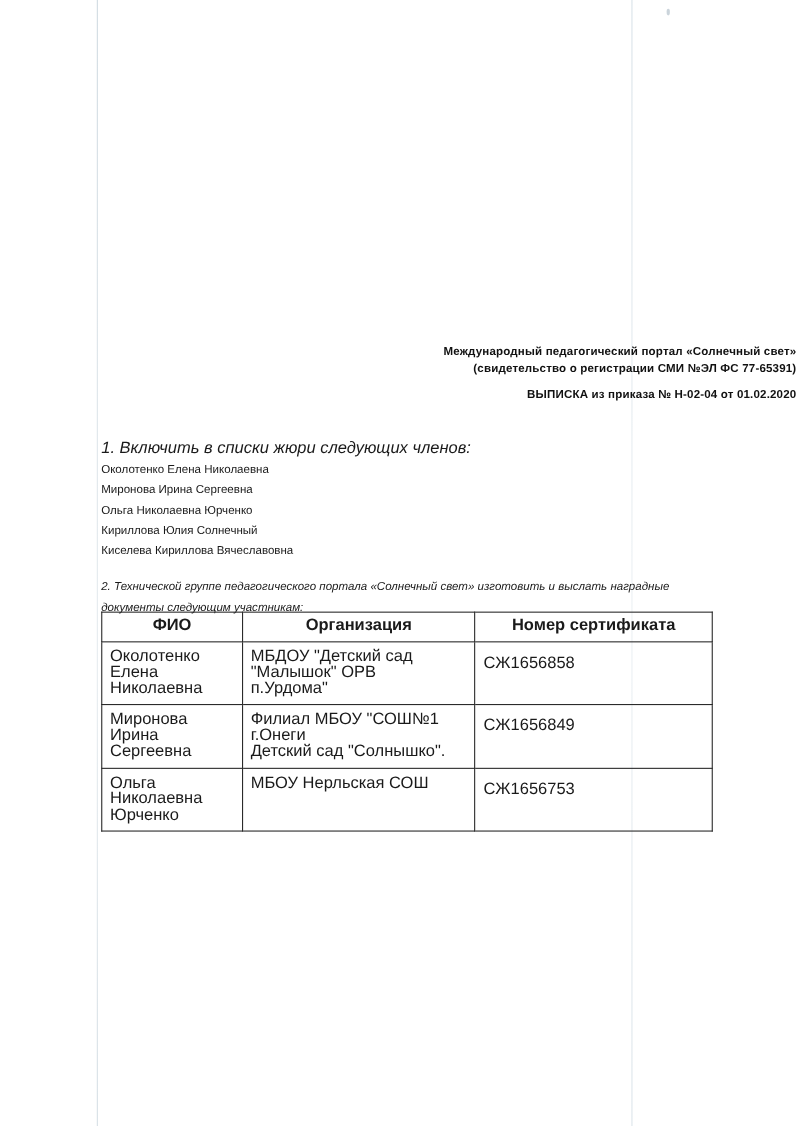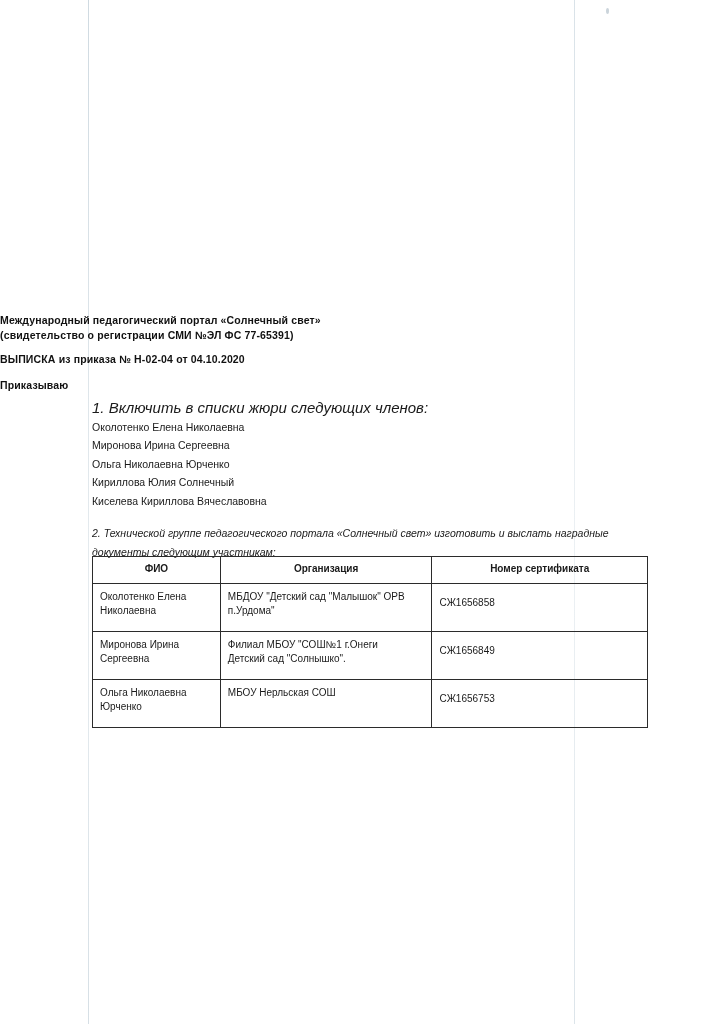"Международный педагогический портал" .header-block { text-align: left -> right }
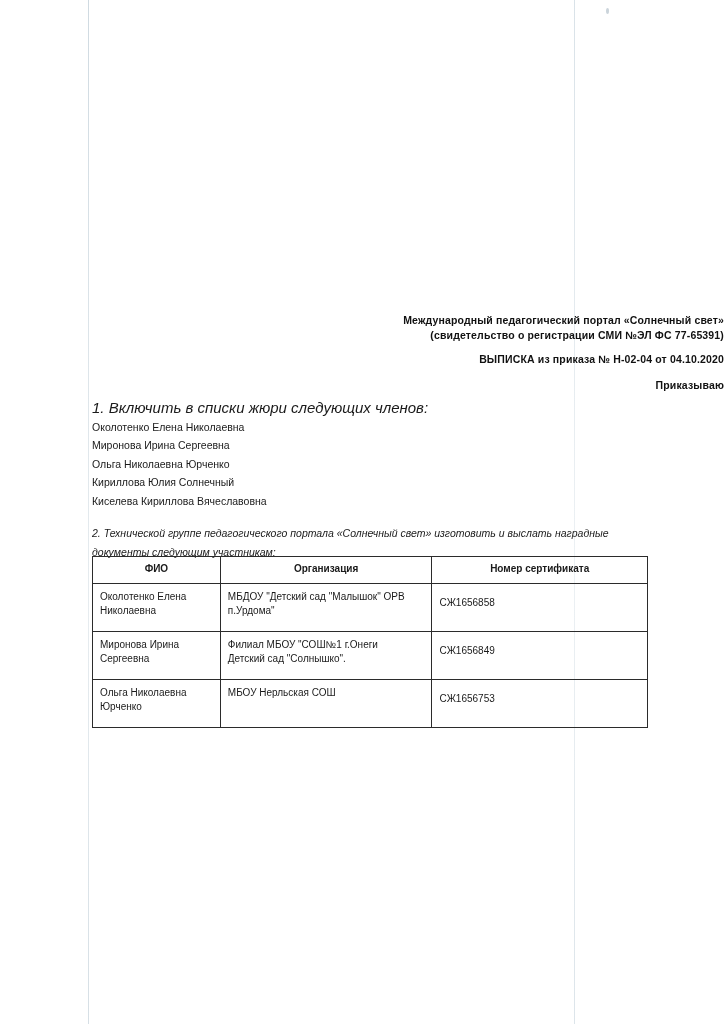"ВЫПИСКА из приказа № Н-02-04" div.header-line { text: 04.10.2020 -> 01.02.2020 }
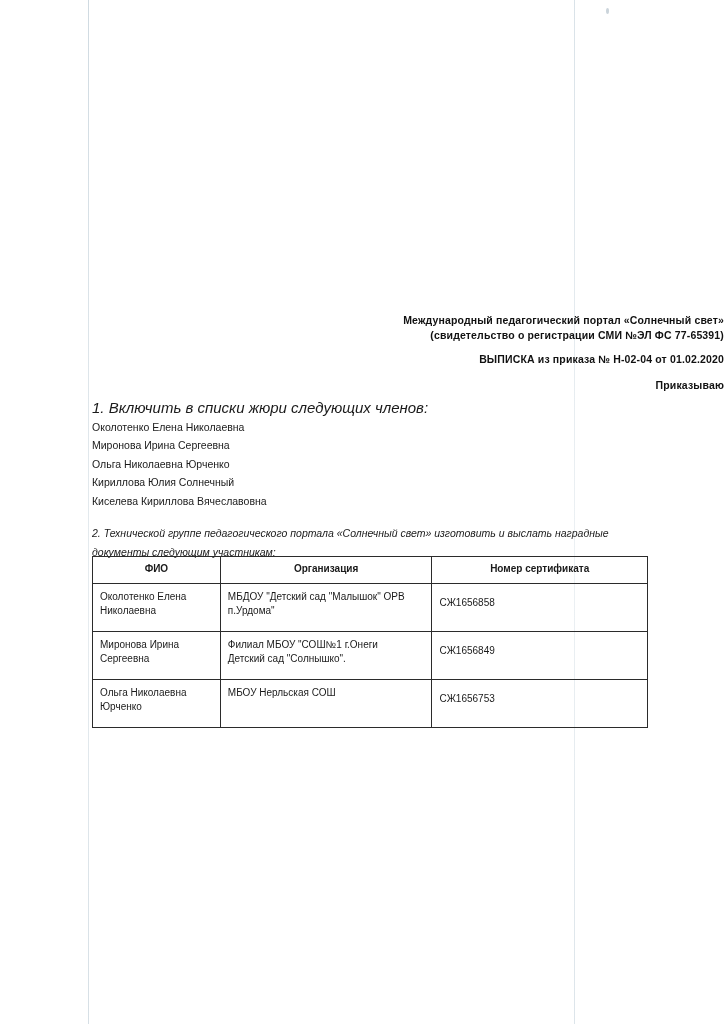"Приказываю" div.header-line { html: <div>Приказываю</div> -> none }
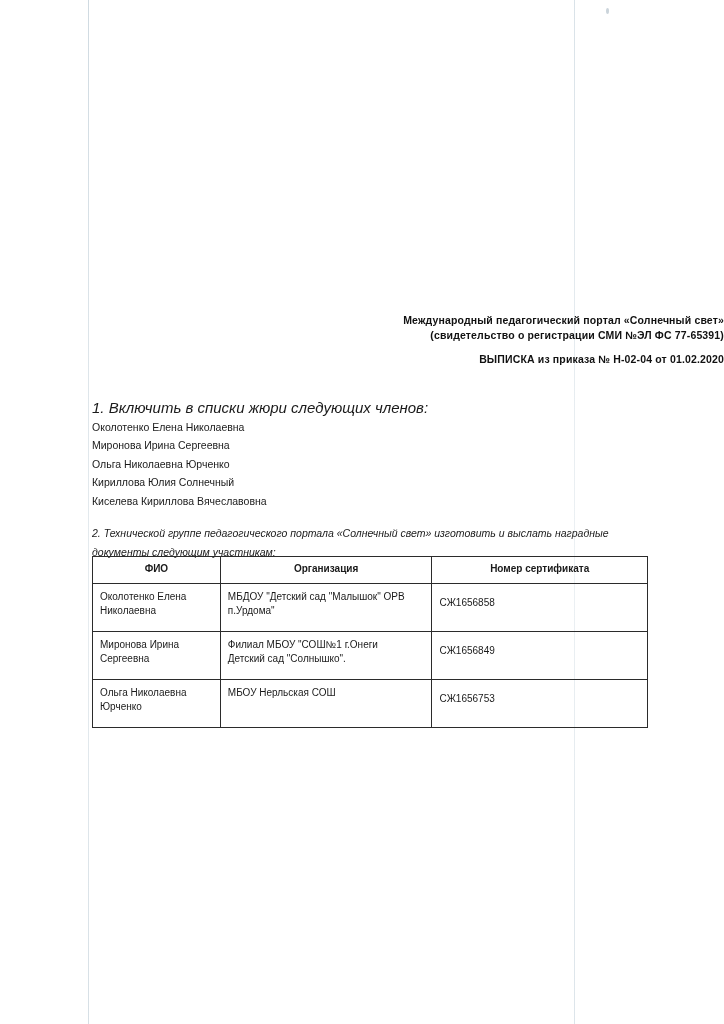"ФИО" .cert-table { font-size: 10px -> 15px }
